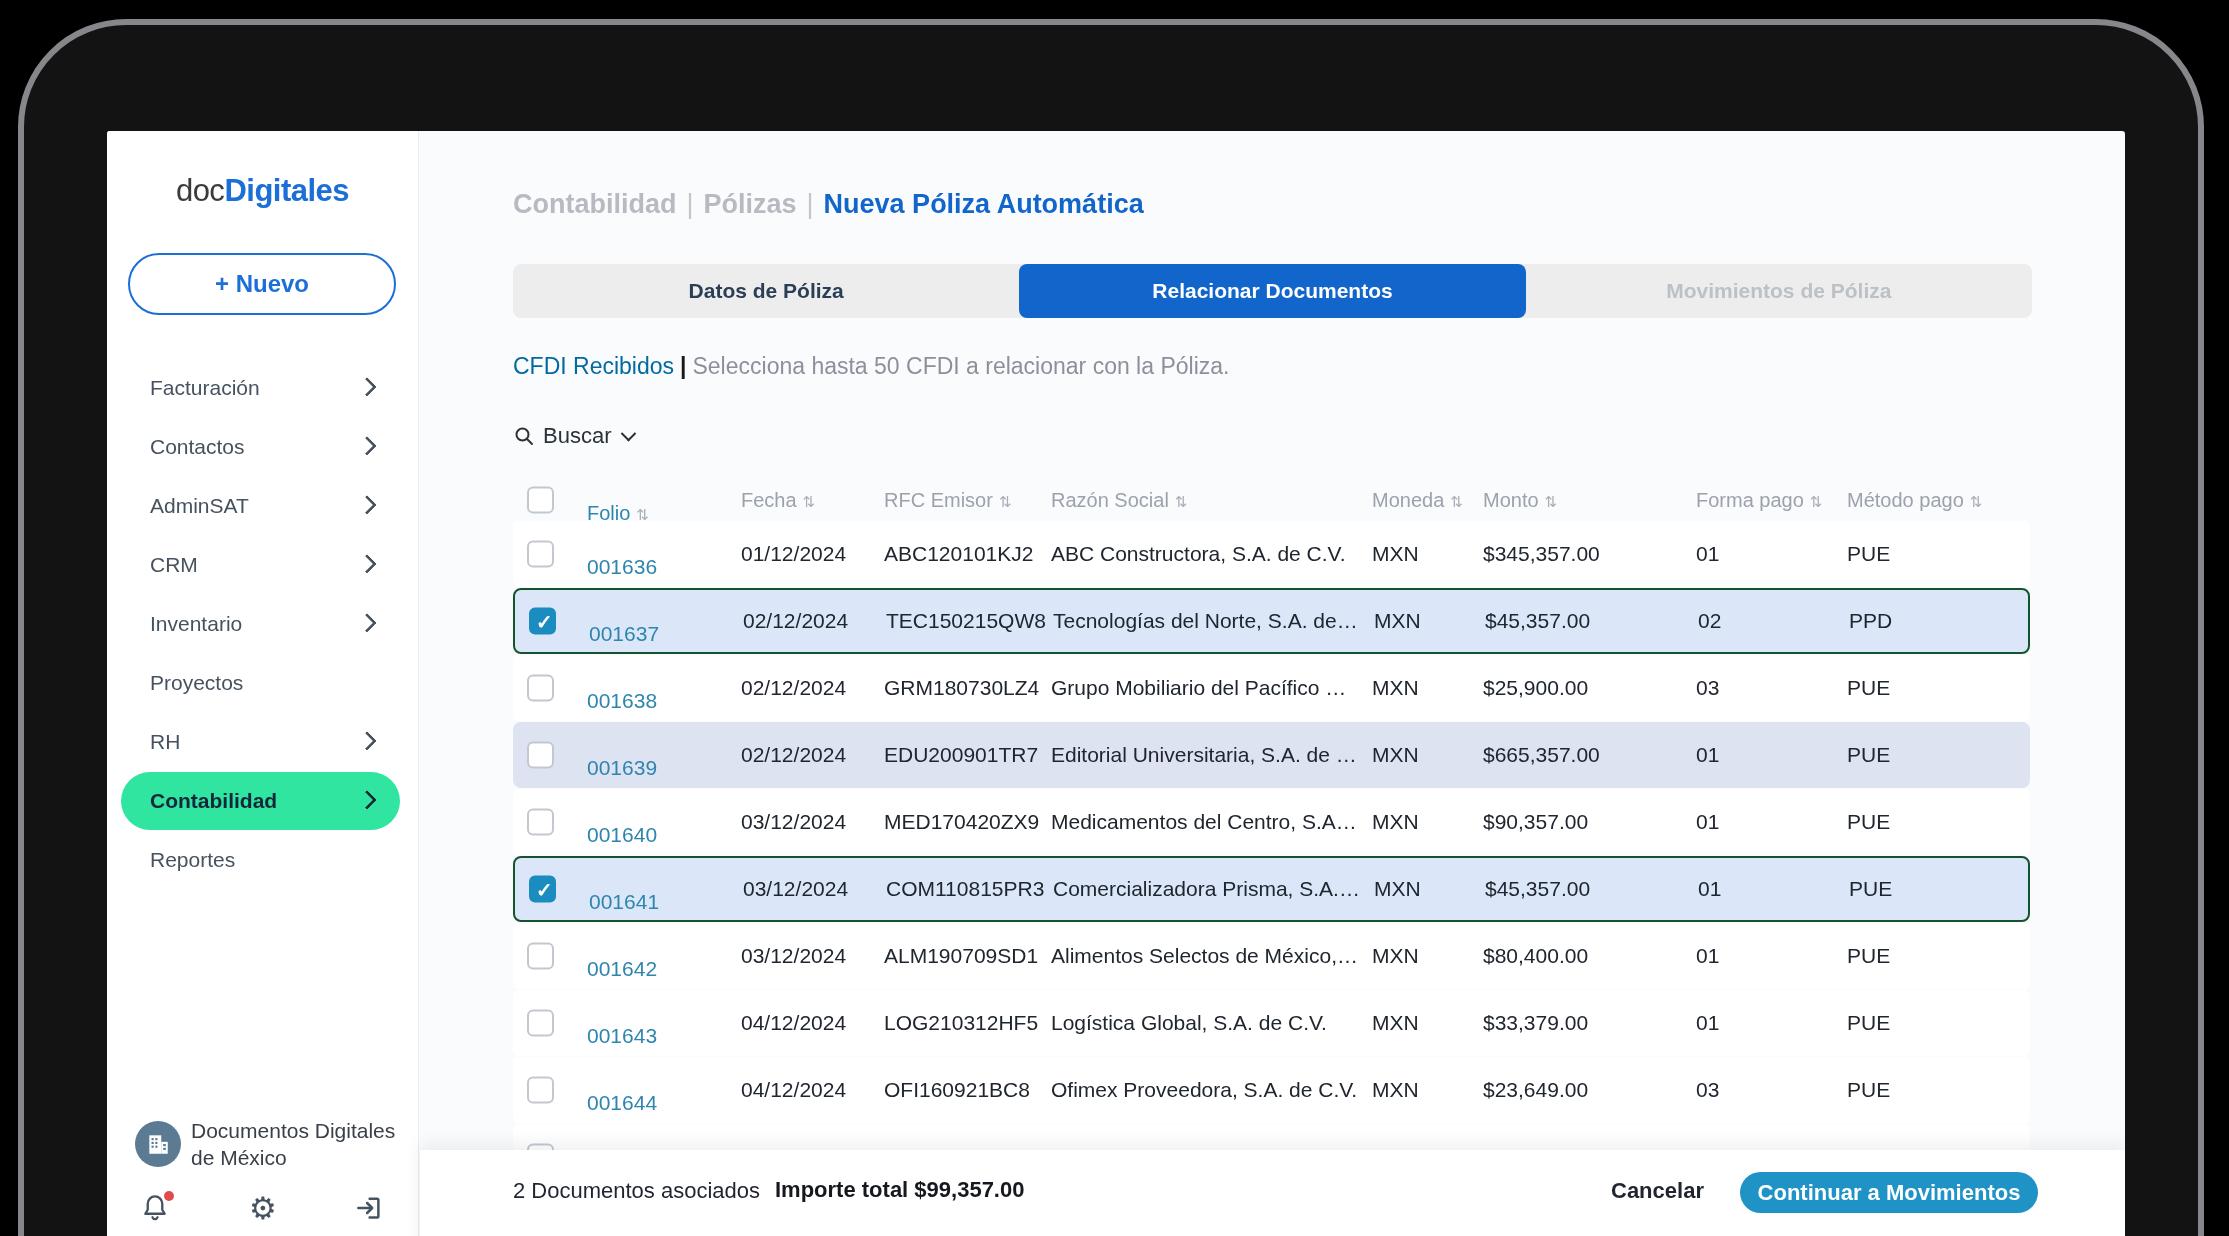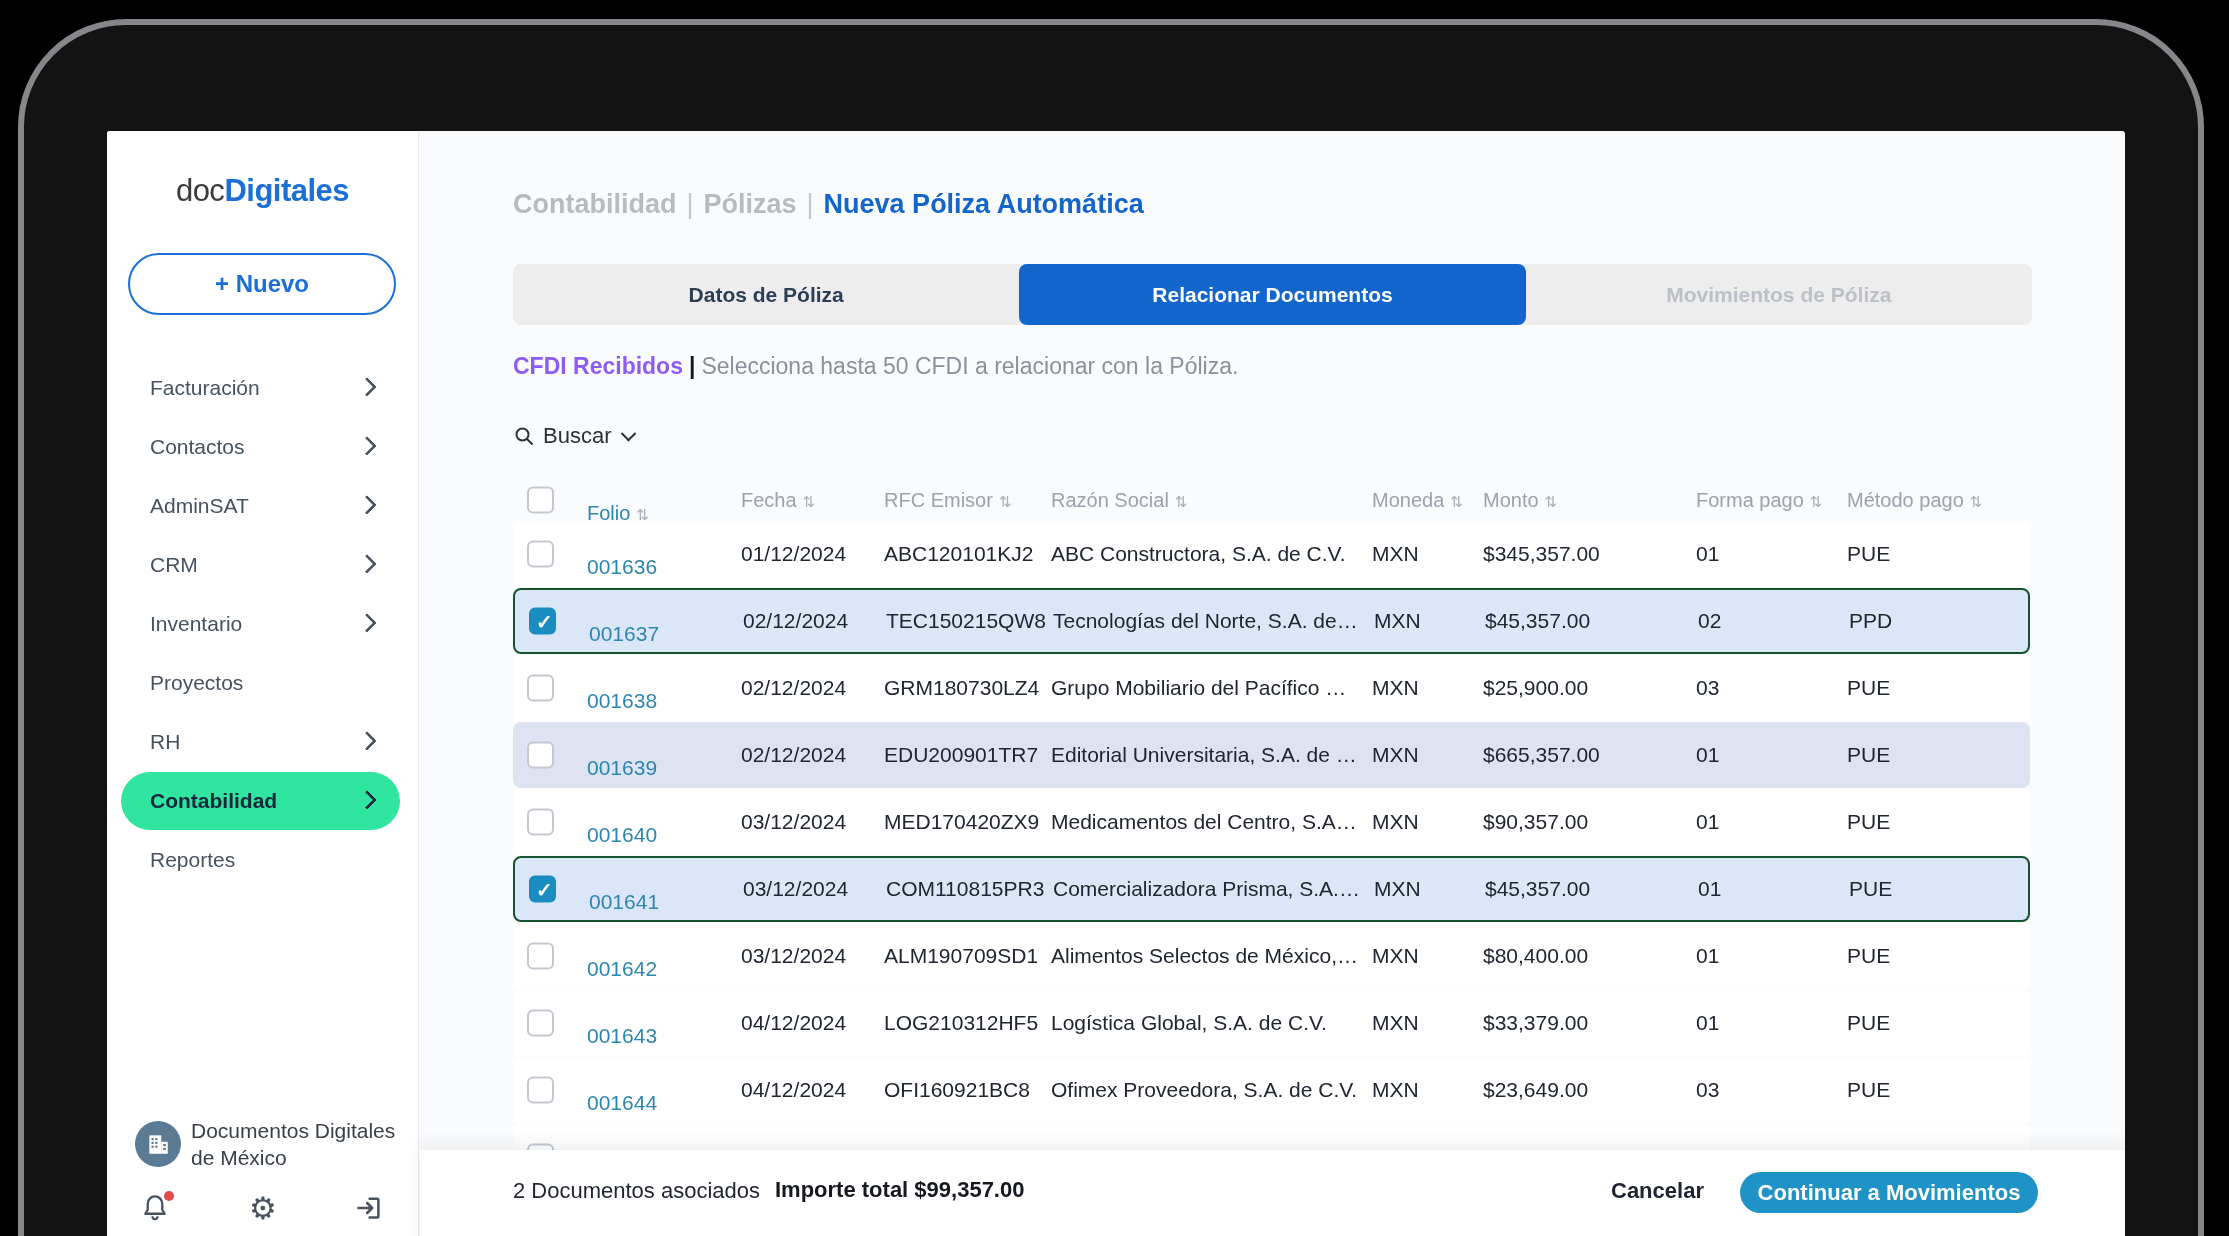"Datos de Póliza" .tabbar { height: 61px -> 54px }
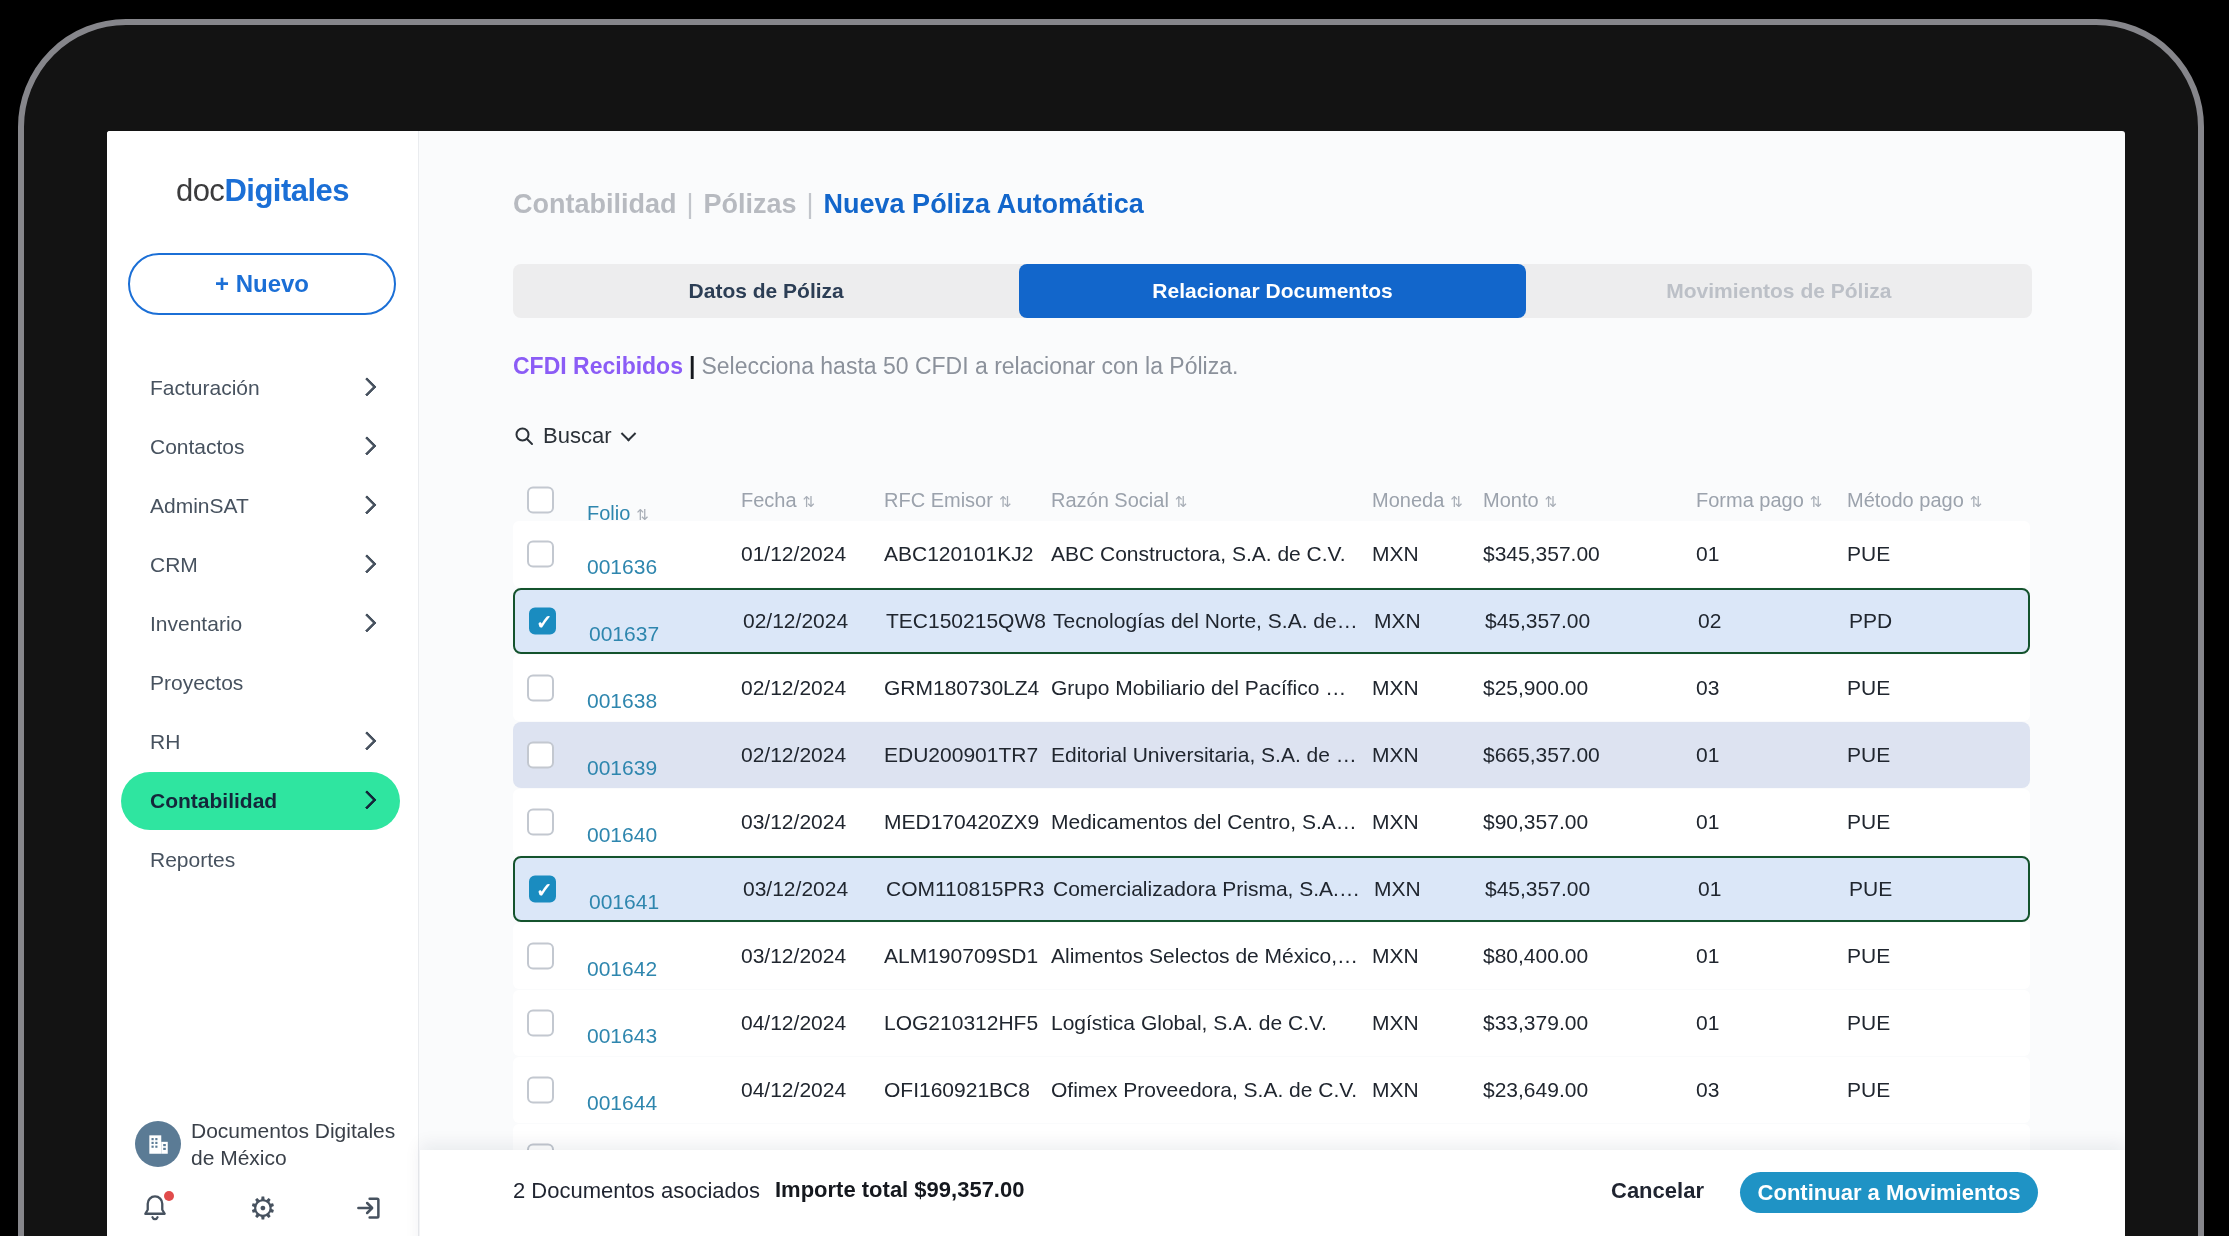"CFDI Recibidos" .section-line .title { color: #8b5cf6 -> #0369a1; font-weight: 700 -> 400 }
